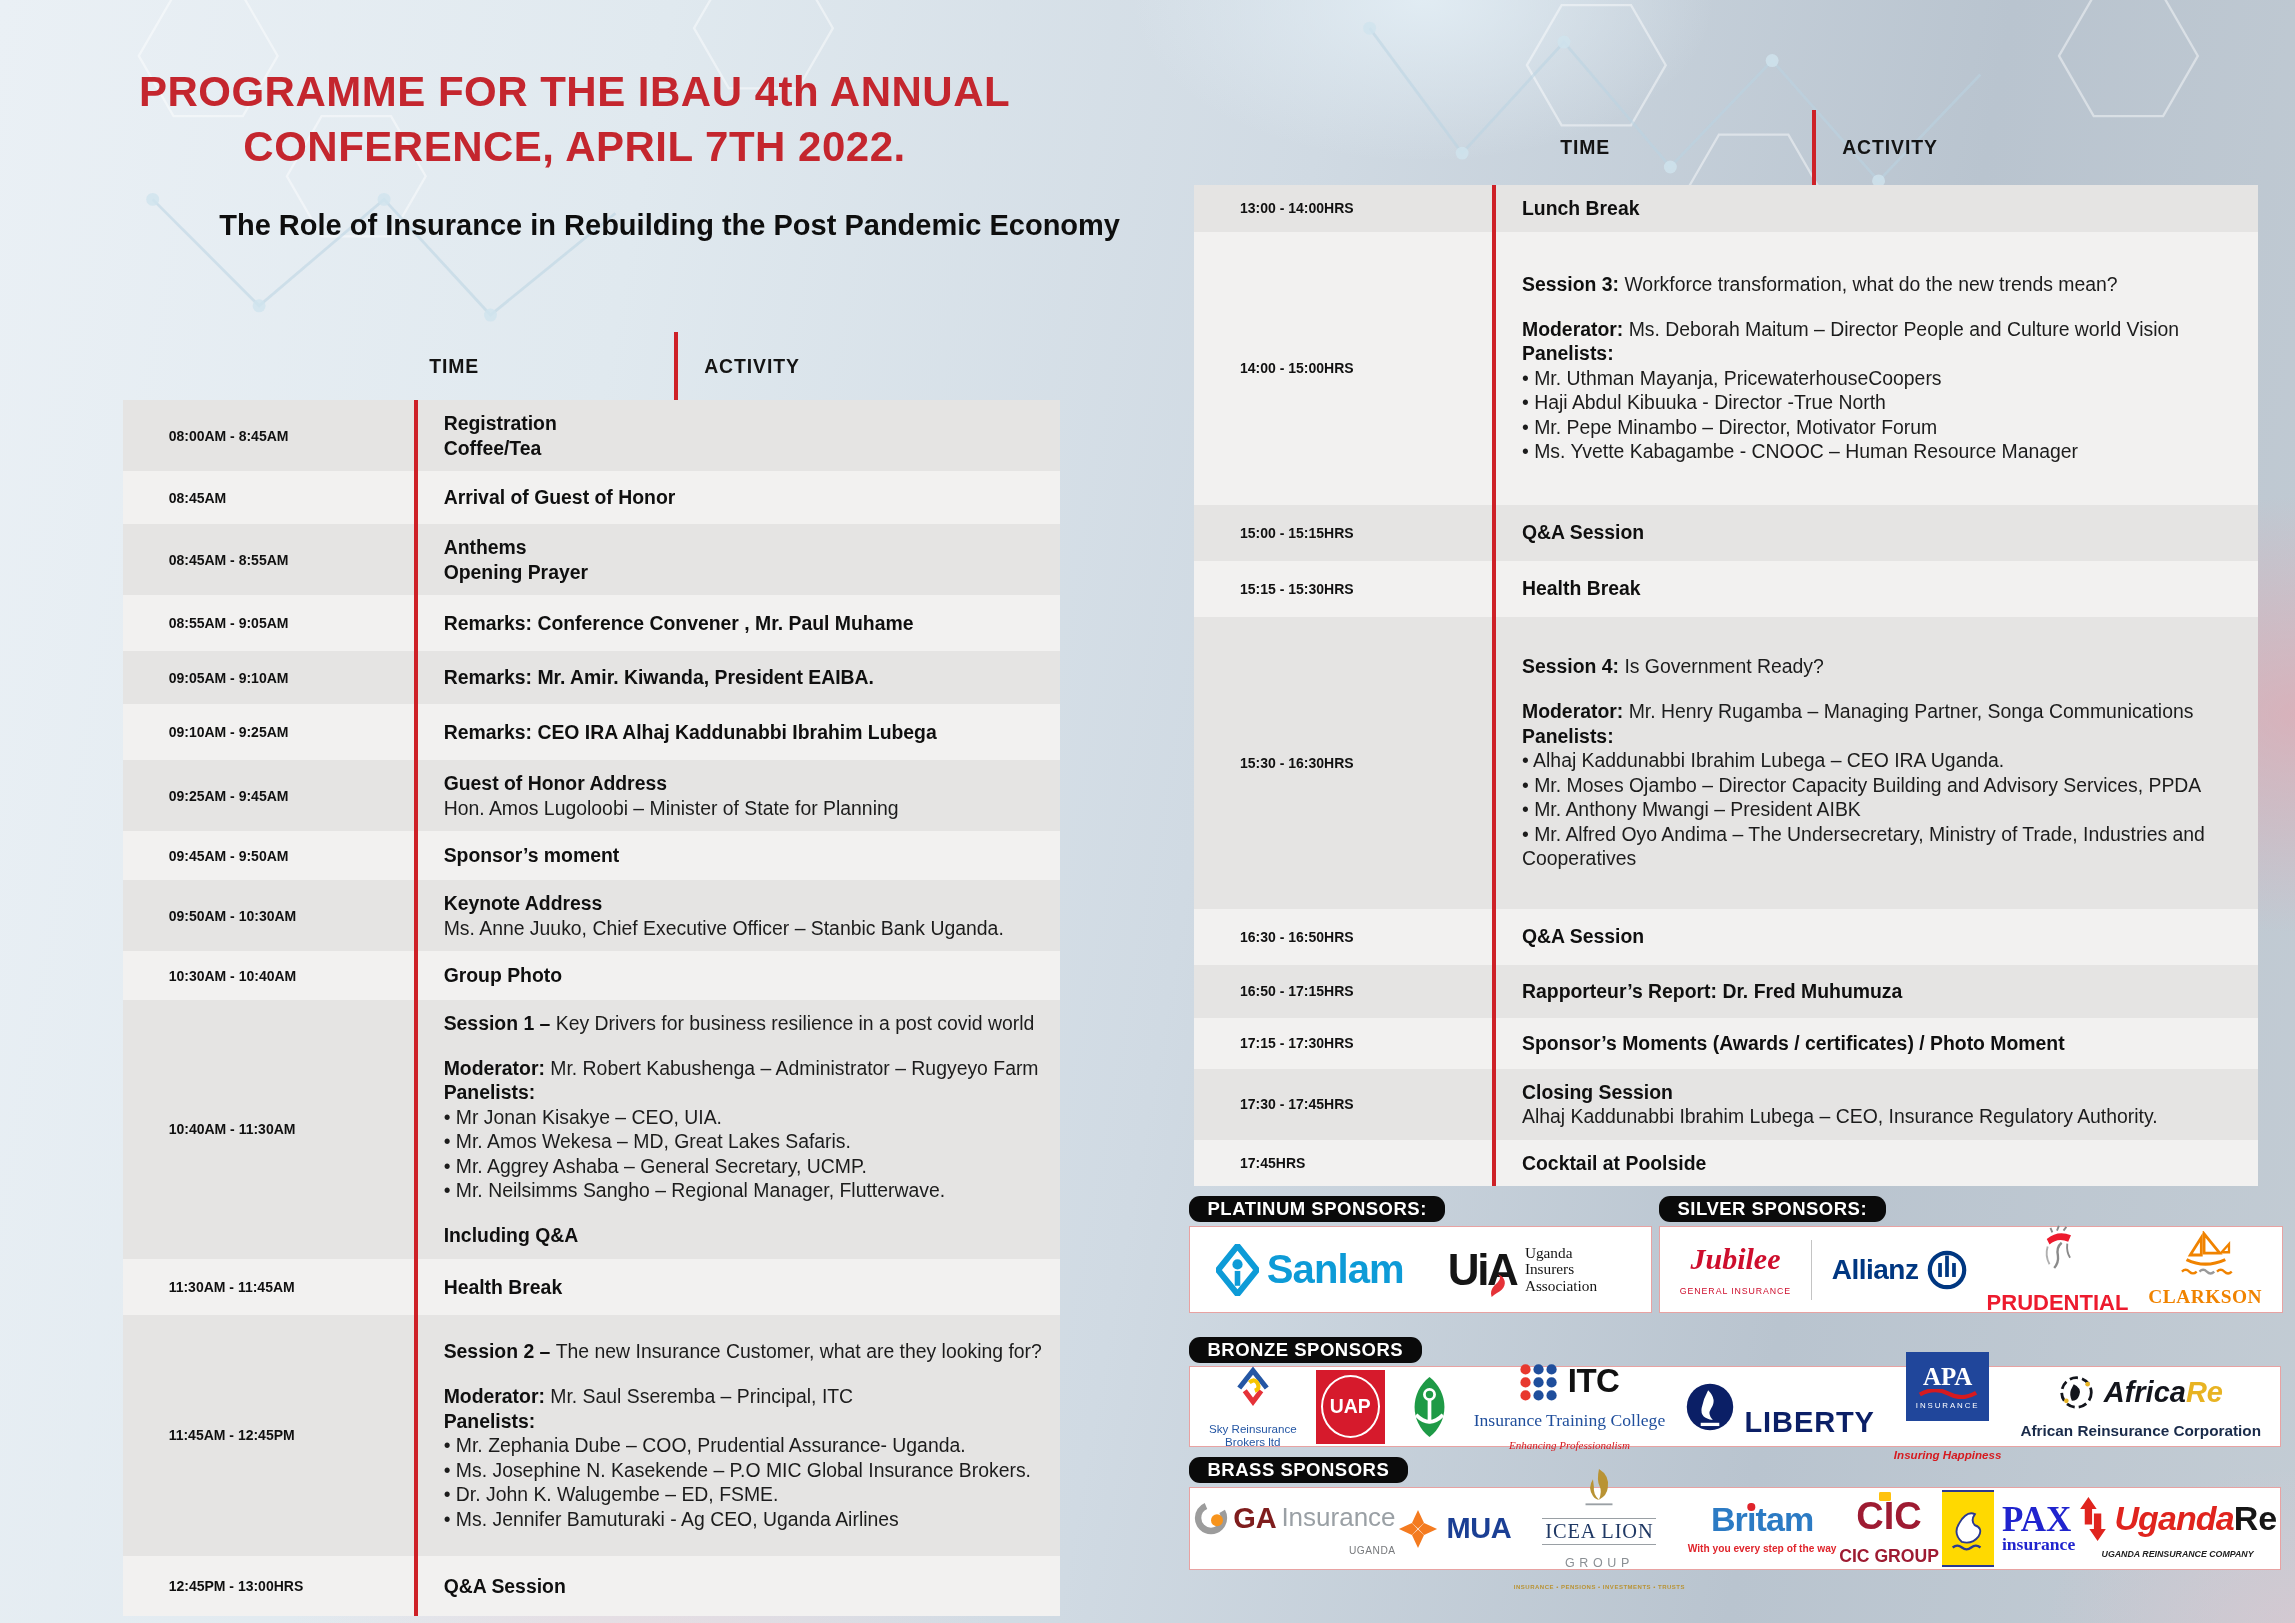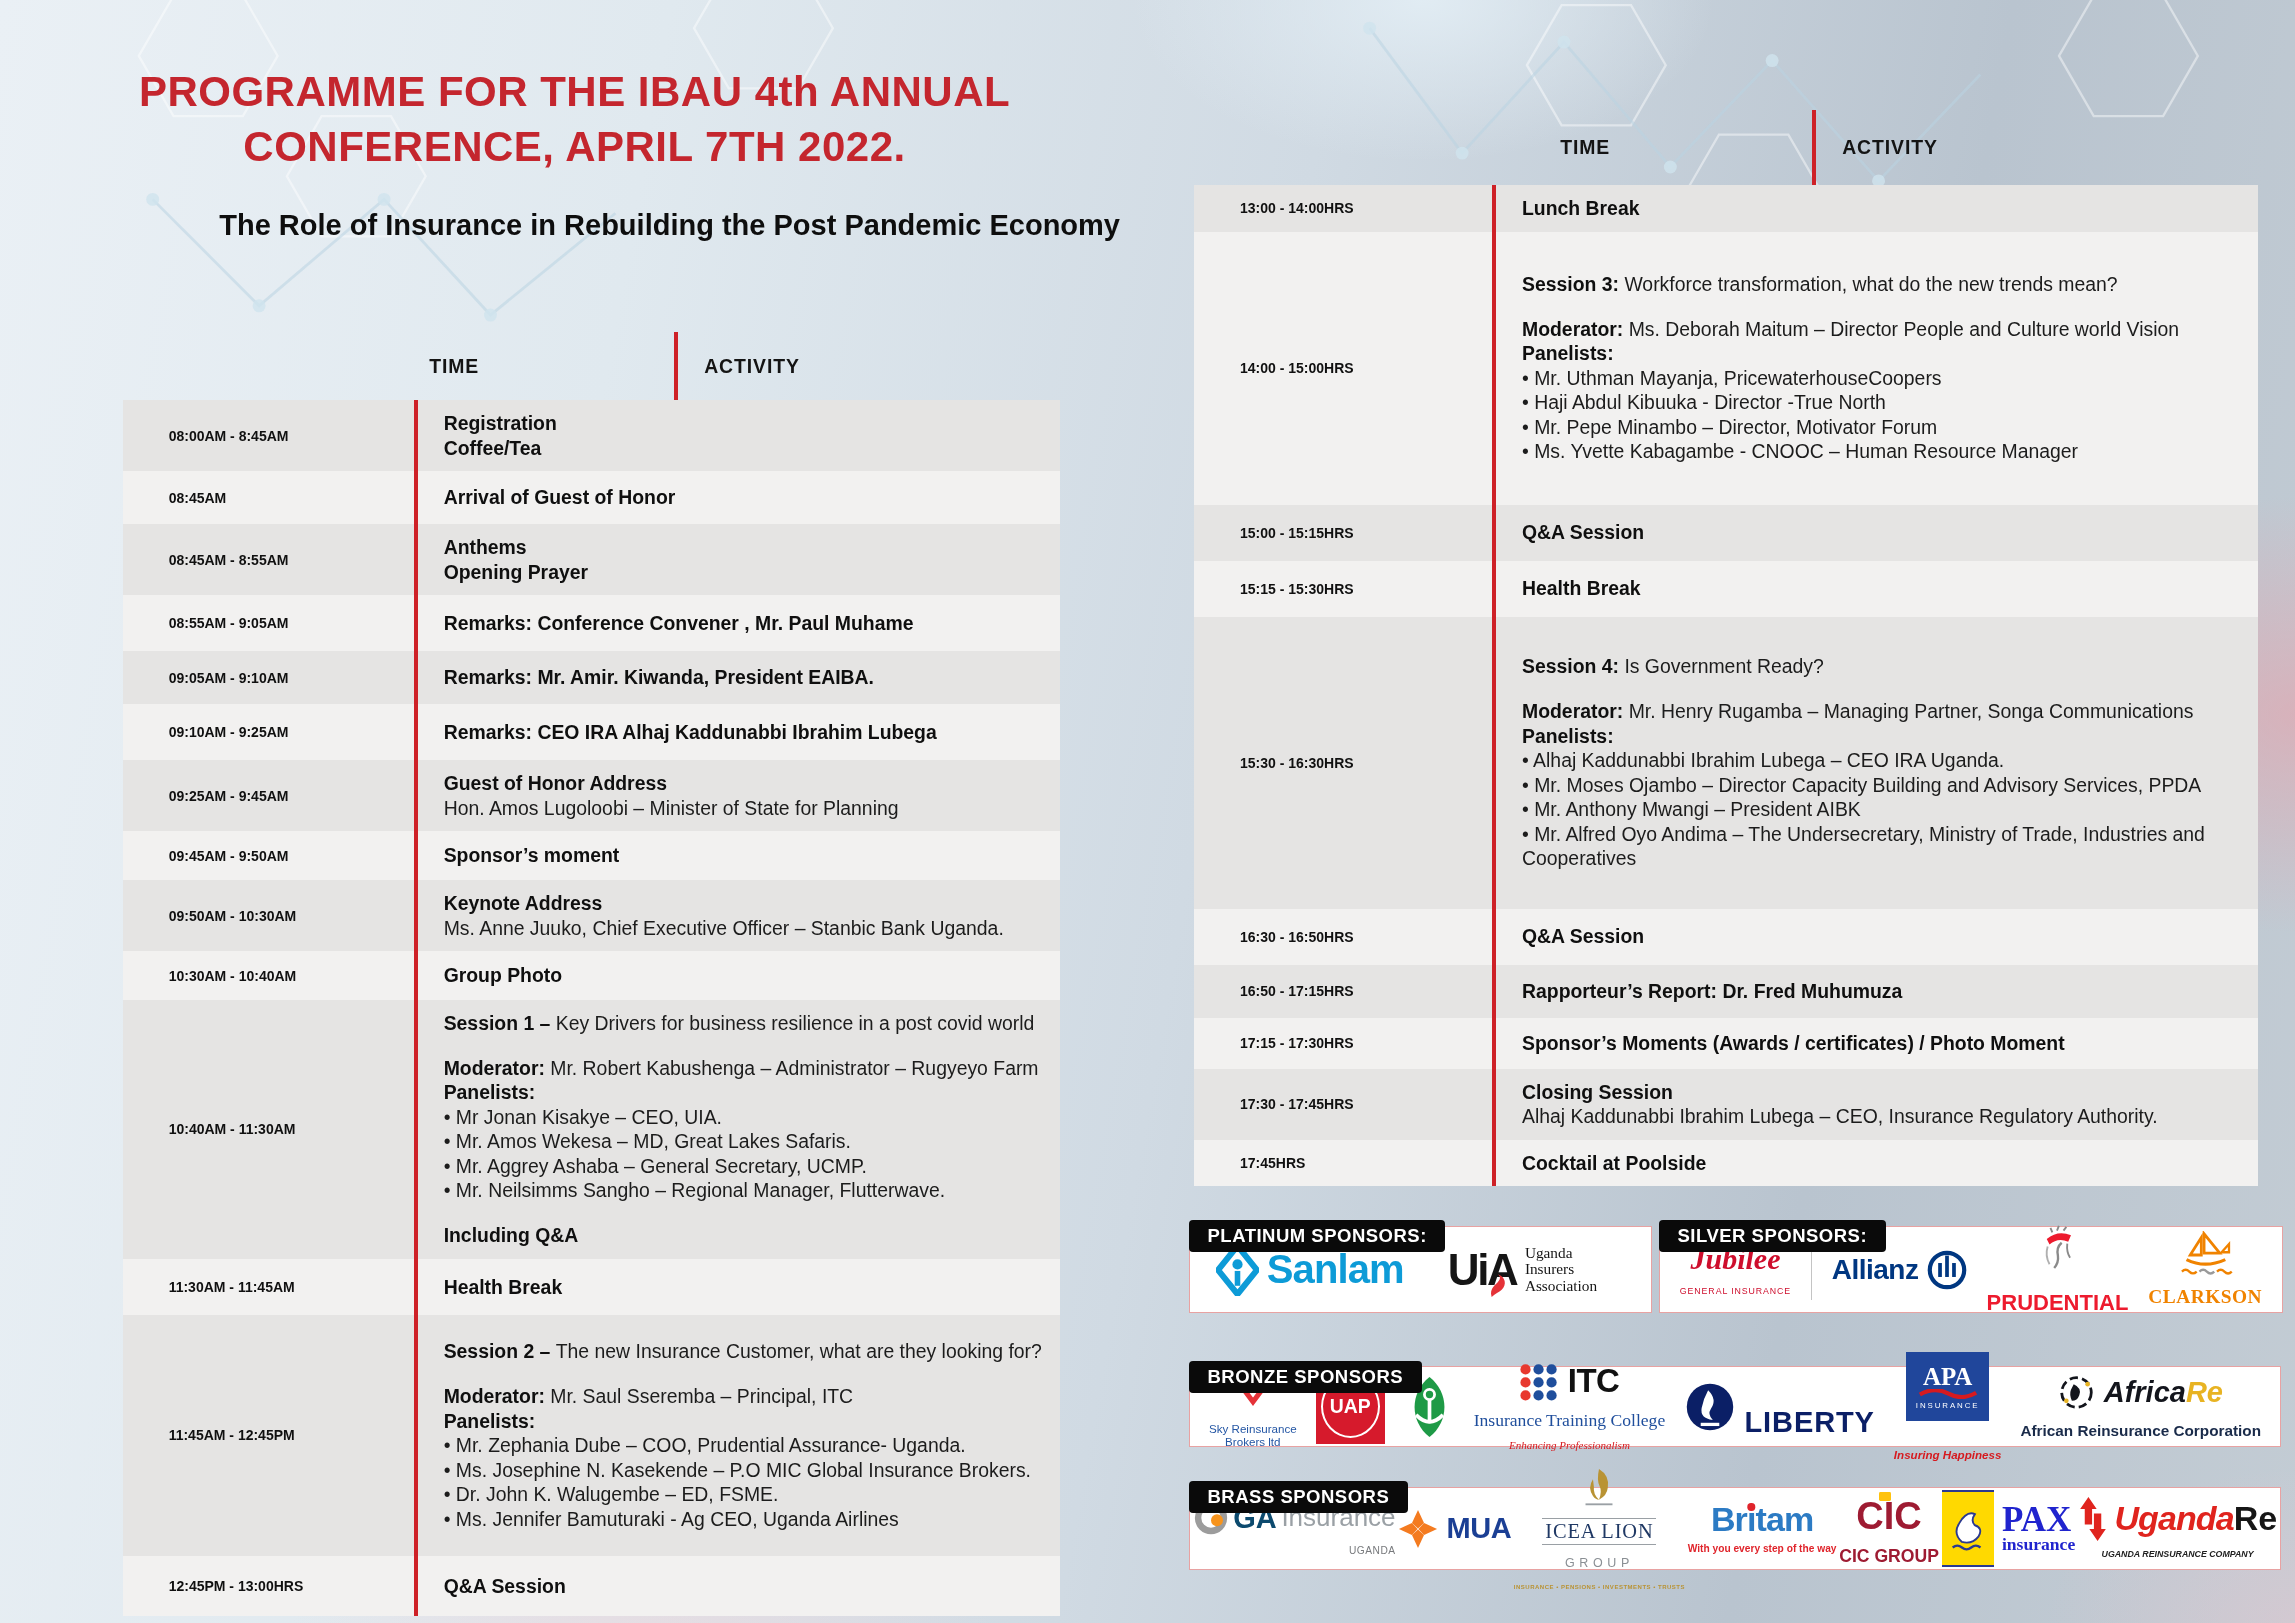"PLATINUM SPONSORS:" .badge { border-radius: 4px -> 11px; height: 32px -> 26px; margin-top: 24px -> none }
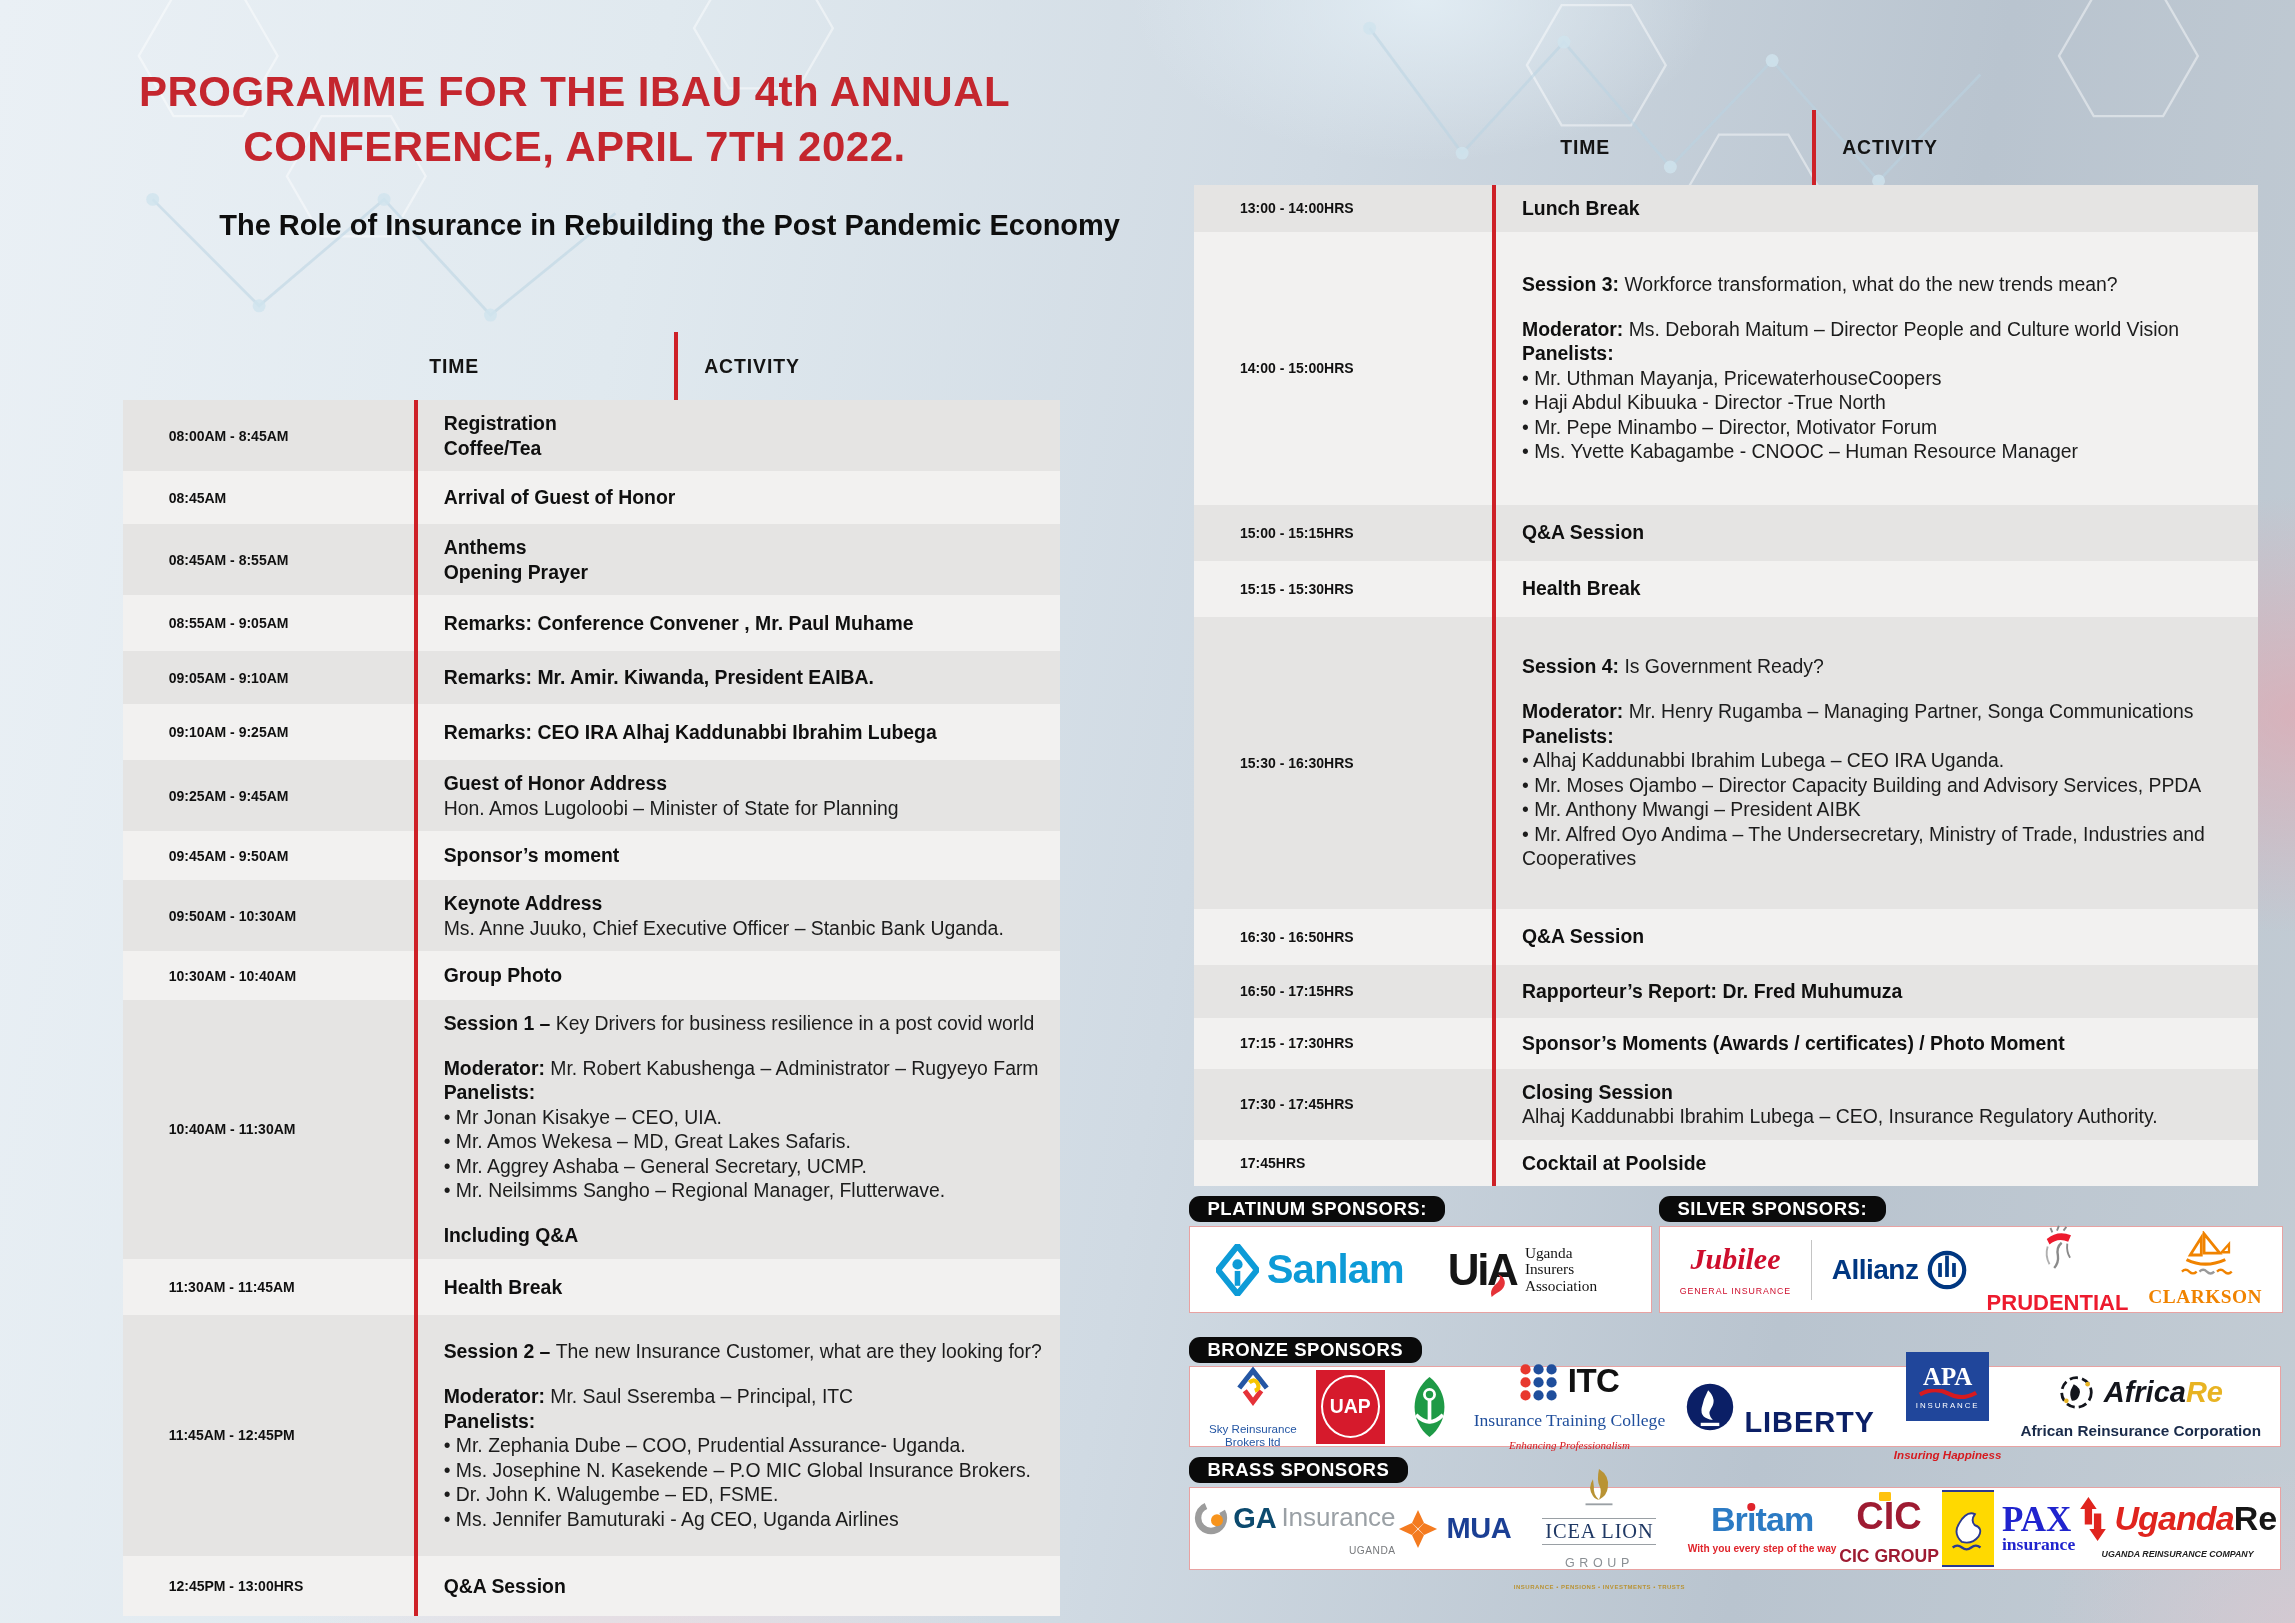"GA" .ga-word1 { color: #0c4a6e -> #7f1d1d }
